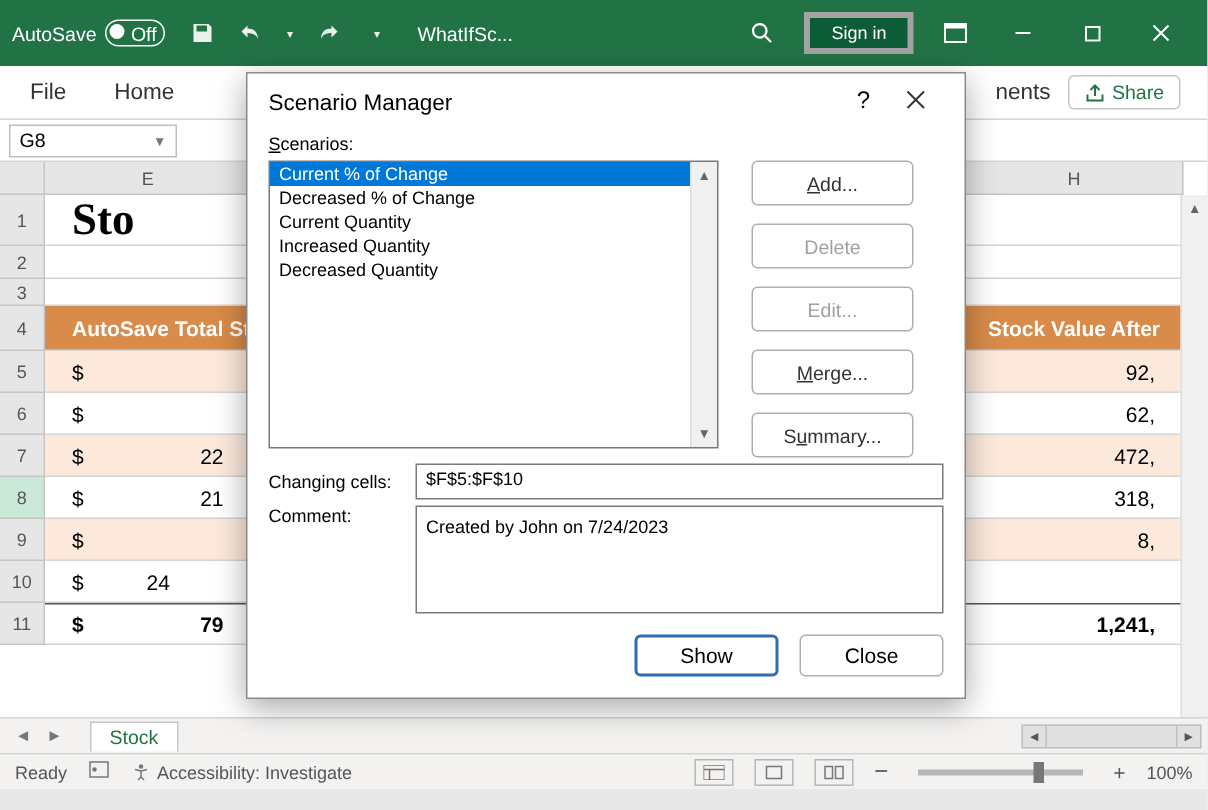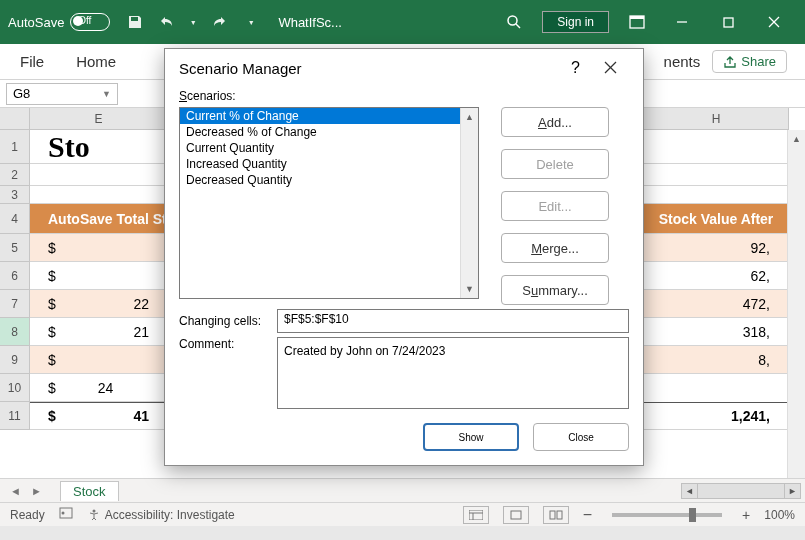"Off" .toggle-label { font-size: 10px -> 13px; right: 18px -> 5px }
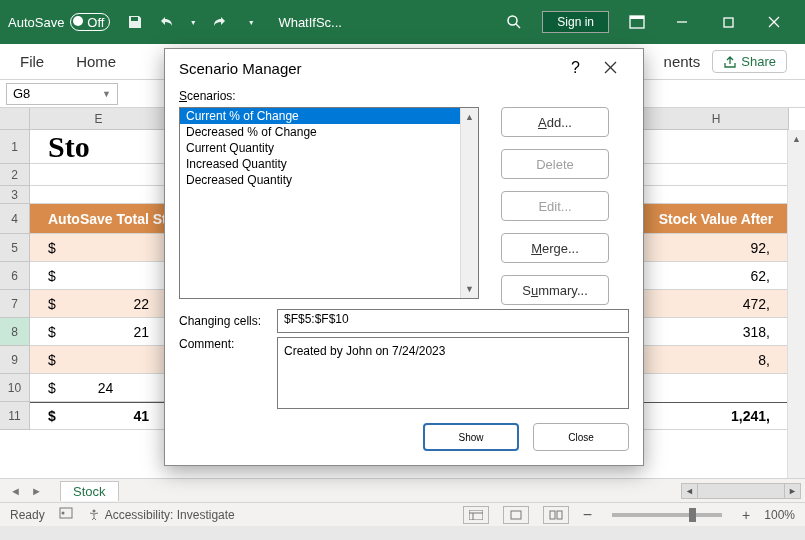"Sign in" .signin-btn { border: 1px solid #a3a3a3 -> 4px solid #a3a3a3 }
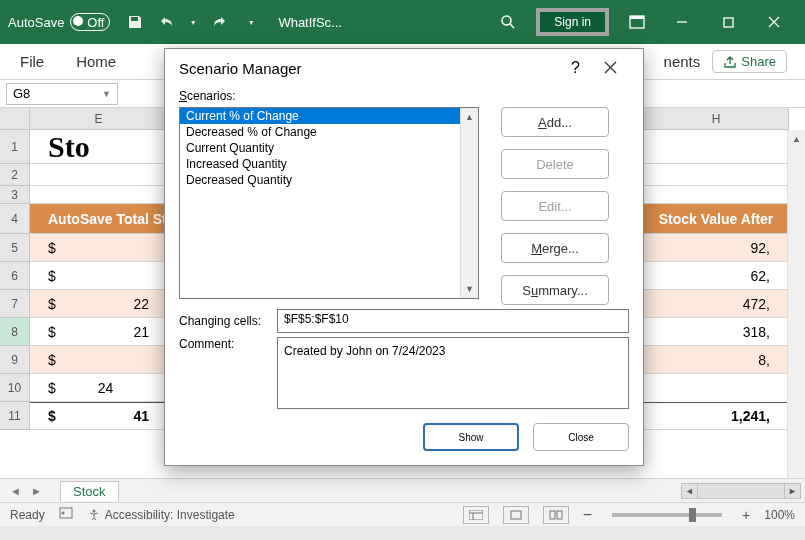"41" span { text: 41 -> 79 }
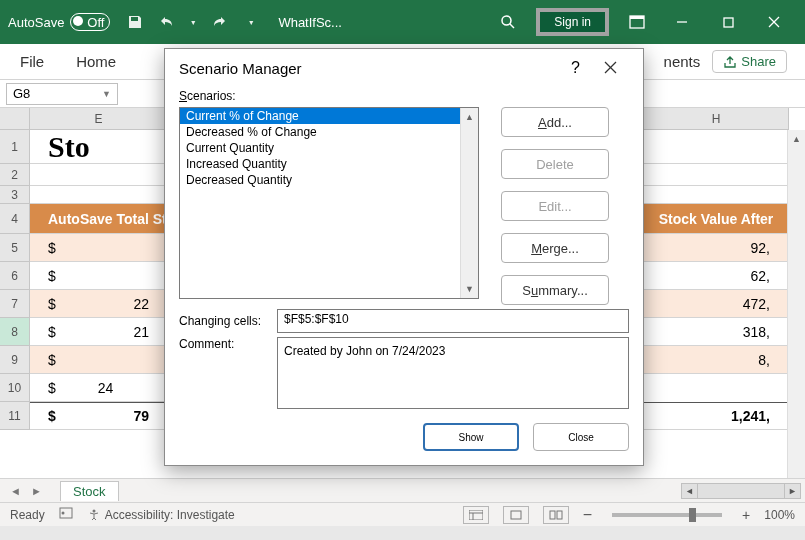"Show" .foot-btn { font-size: 10px -> 14px }
